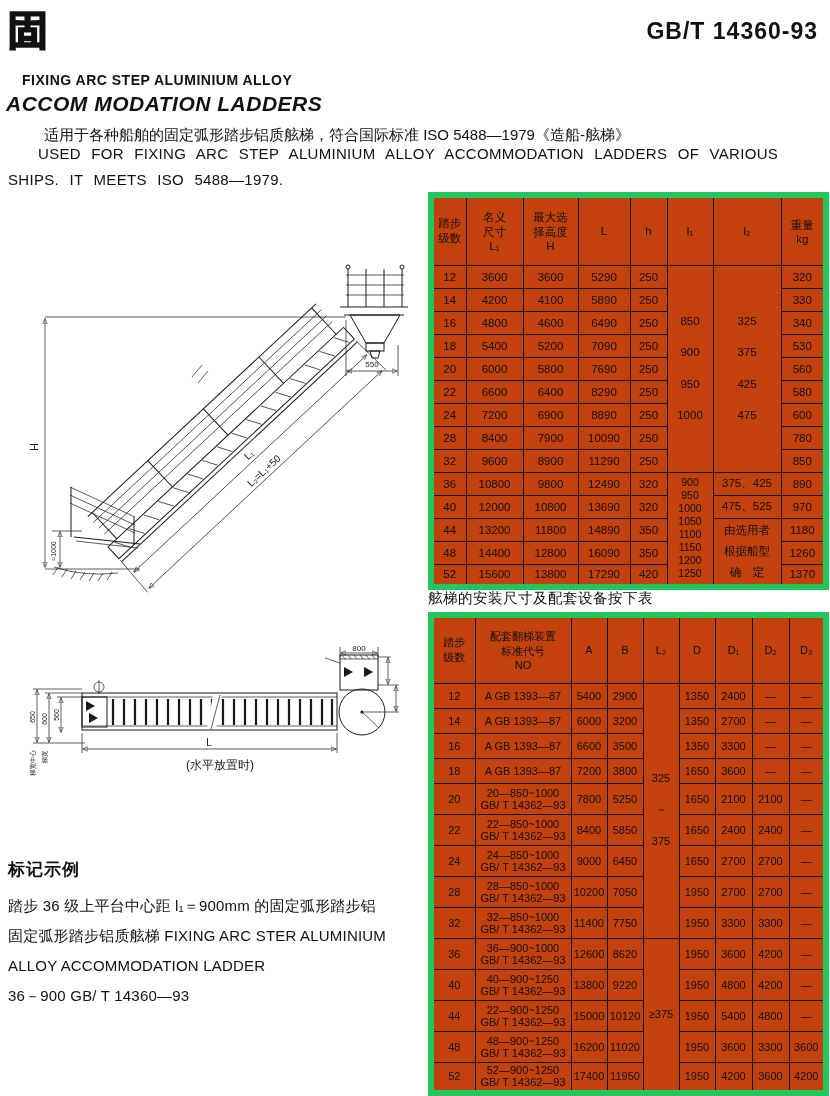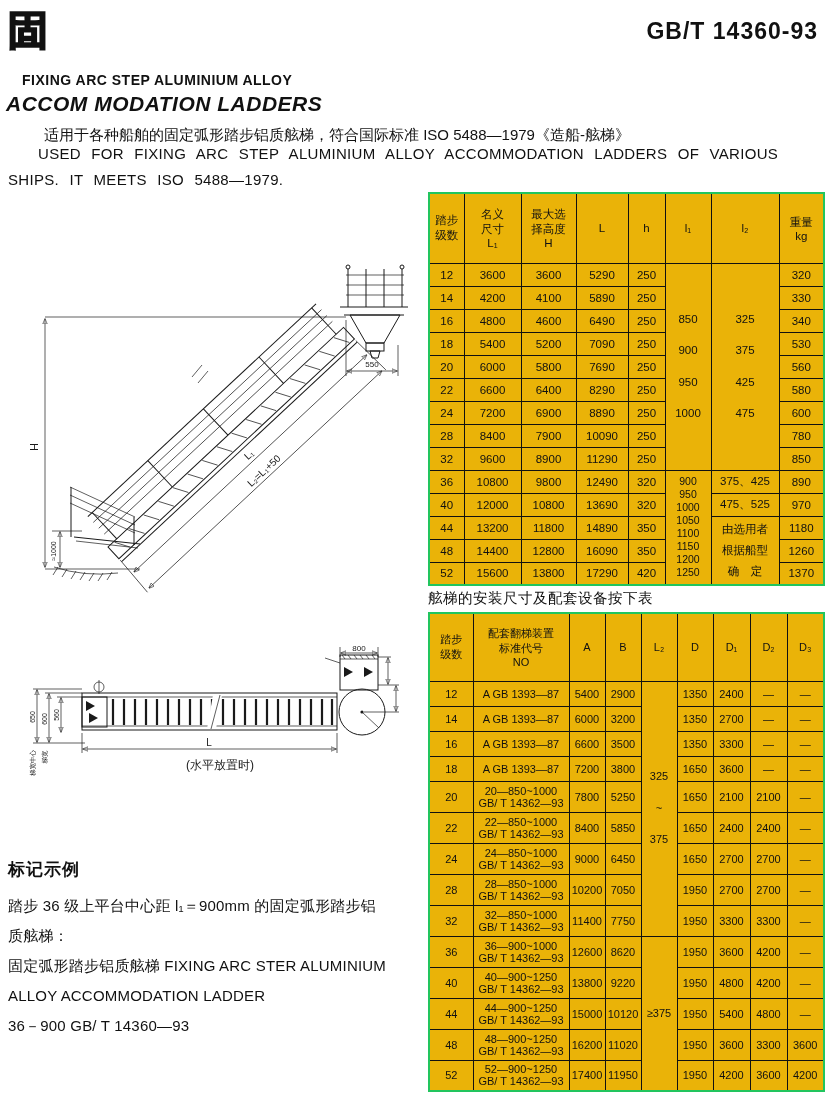"踏步" table { background: #eab308 -> #c2410c; border: 2px solid #22c55e -> 6px solid #22c55e }
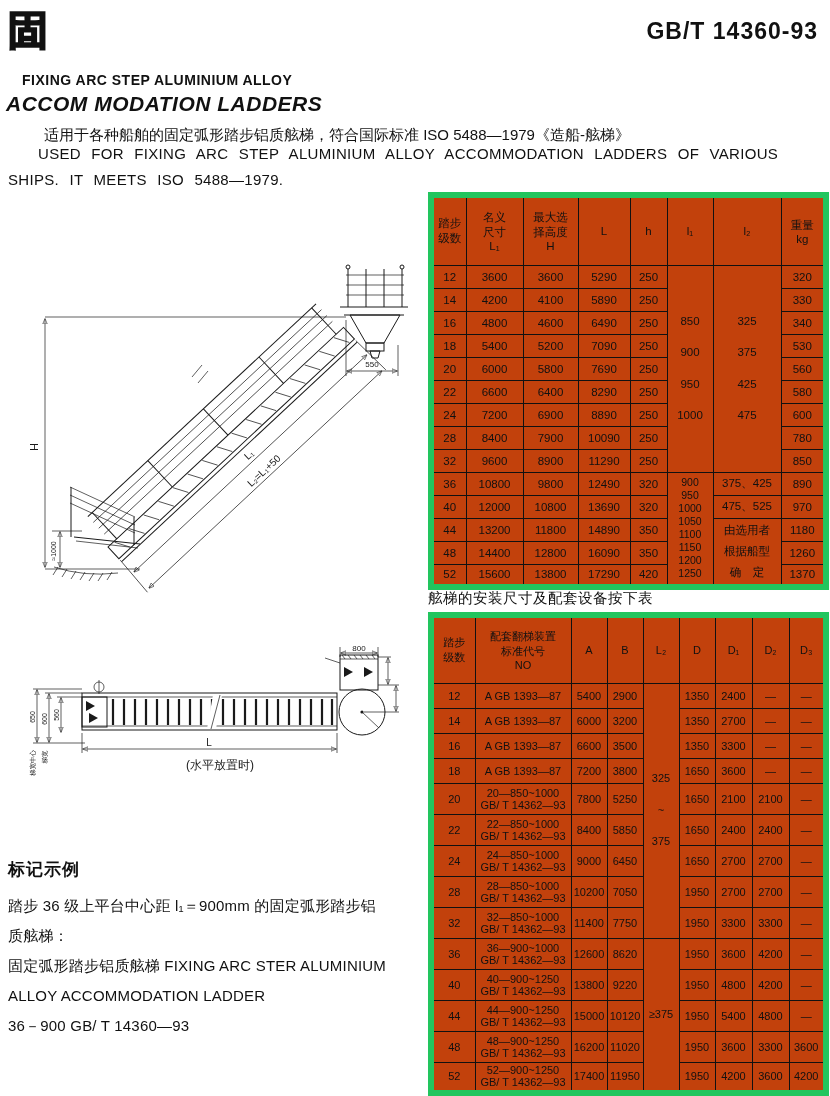"质舷梯：" p { html: <p>质舷梯：</p> -> none }
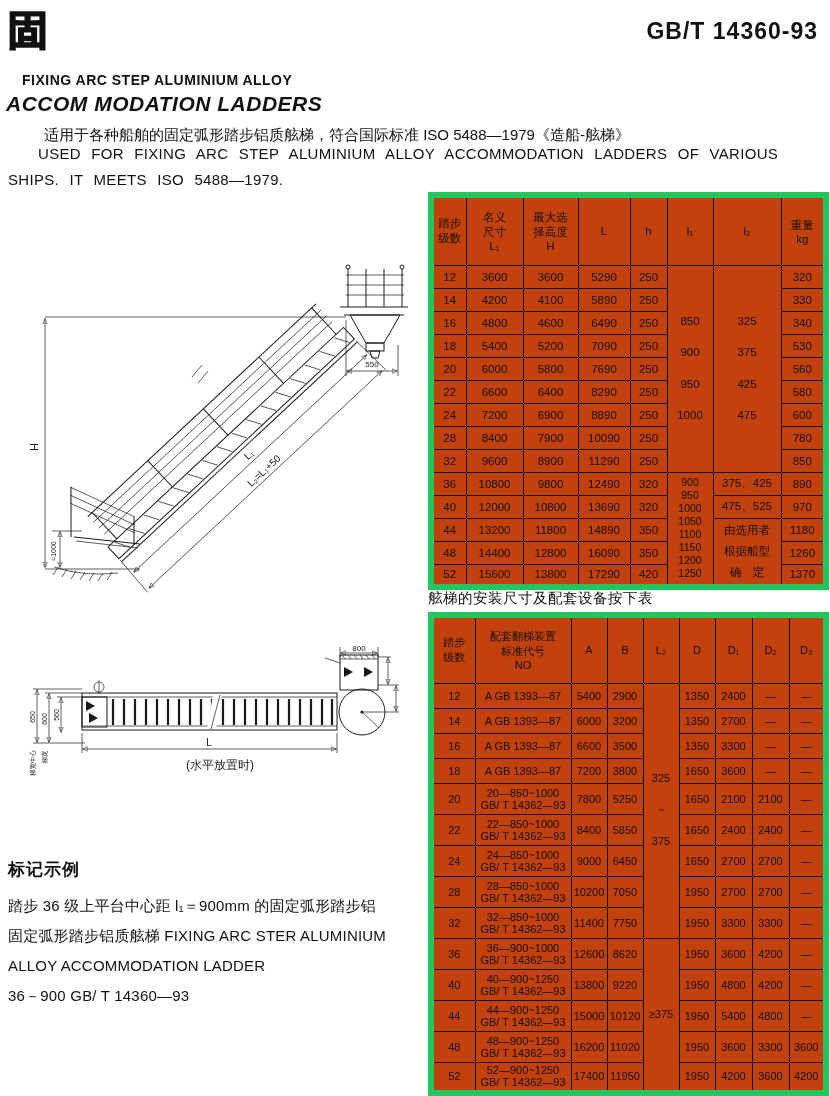"44—900~1250" td { text: 44 -> 22 }
